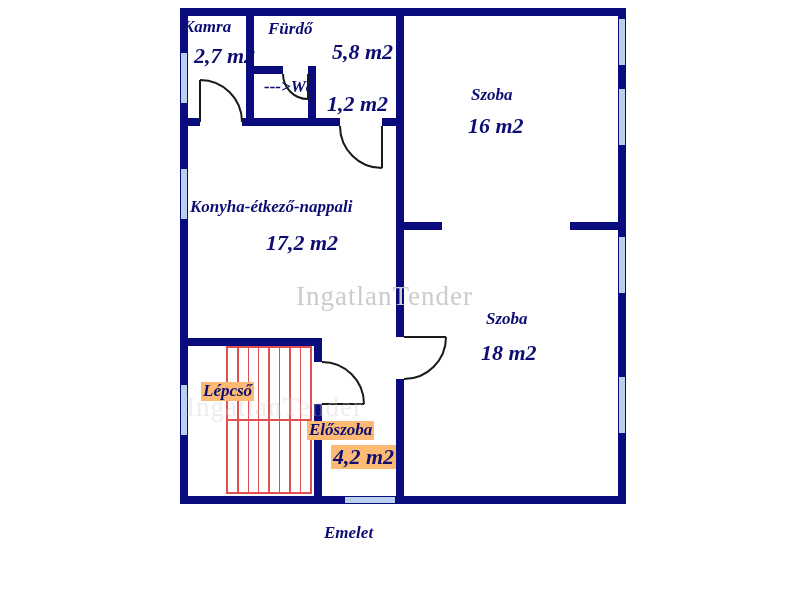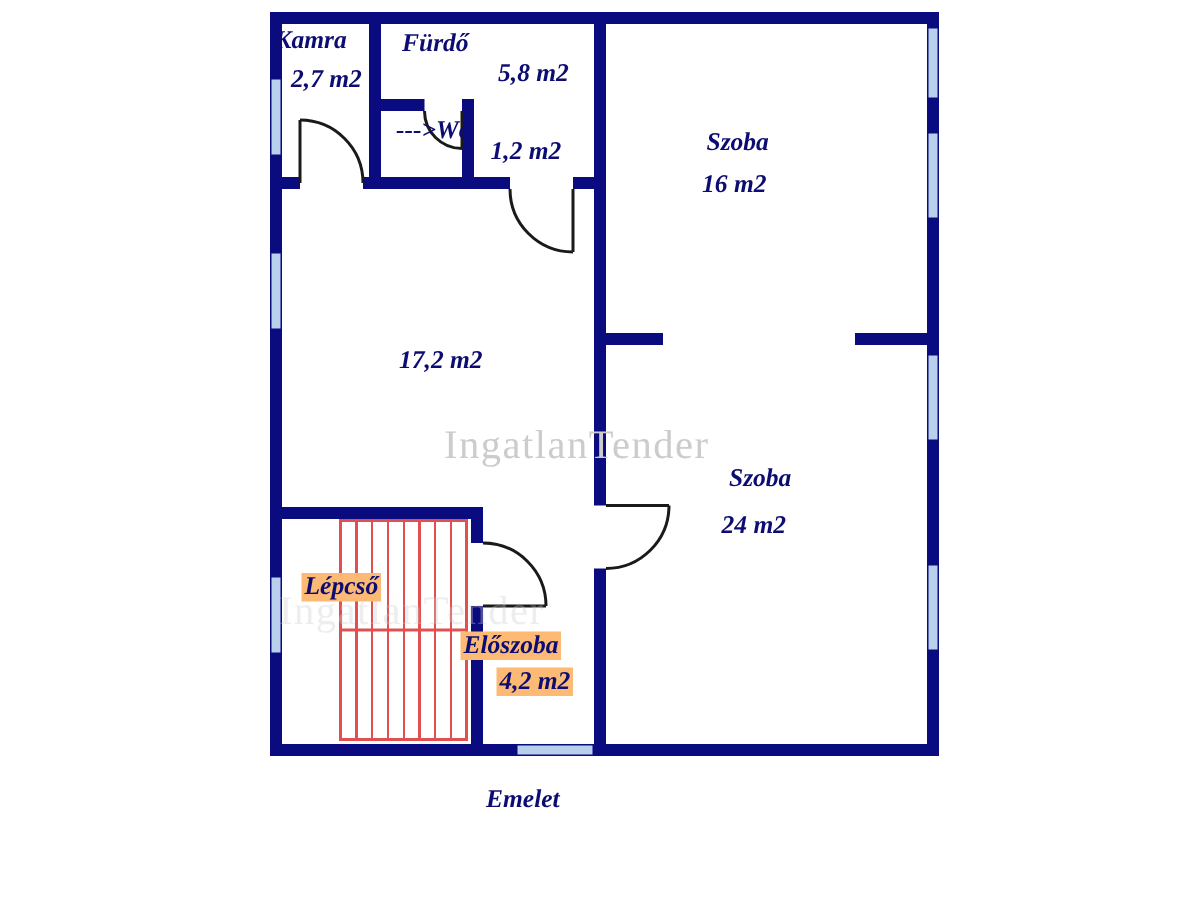"2,7 m2" .lbl { font-size: 17px -> 22px }
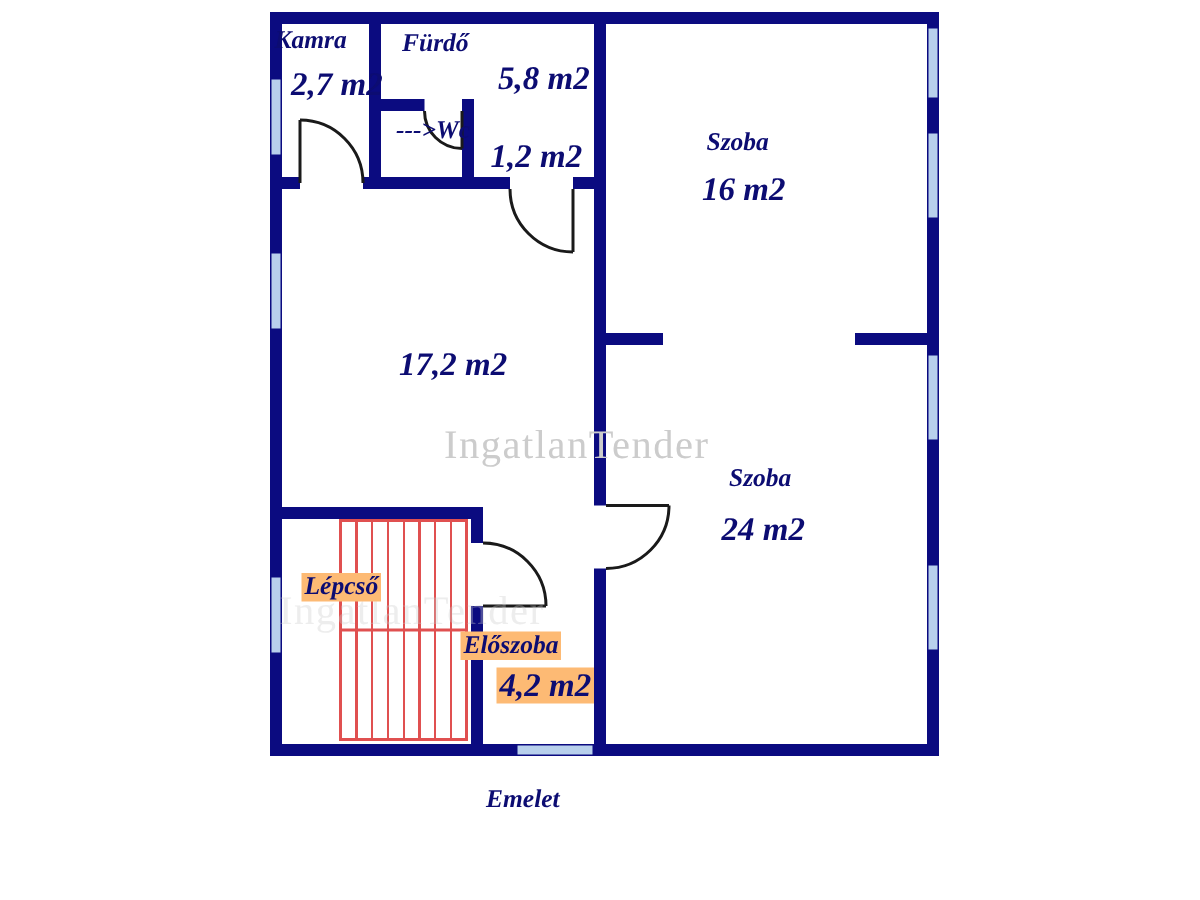"Konyha-étkező-nappali" div.lbl { html: none -> <div>Konyha-étkező-nappali</div> }
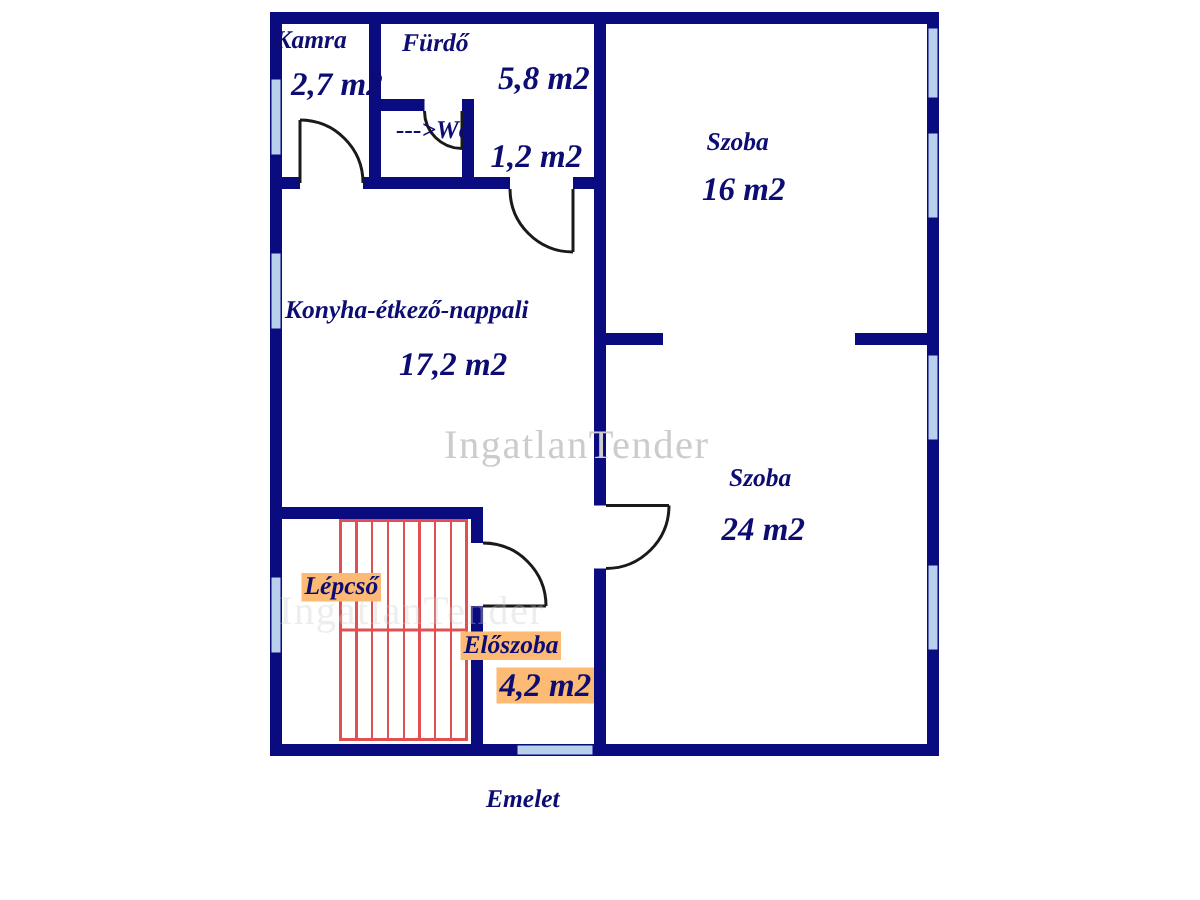"24 m2" div.lbl { text: 24 -> 18 }
